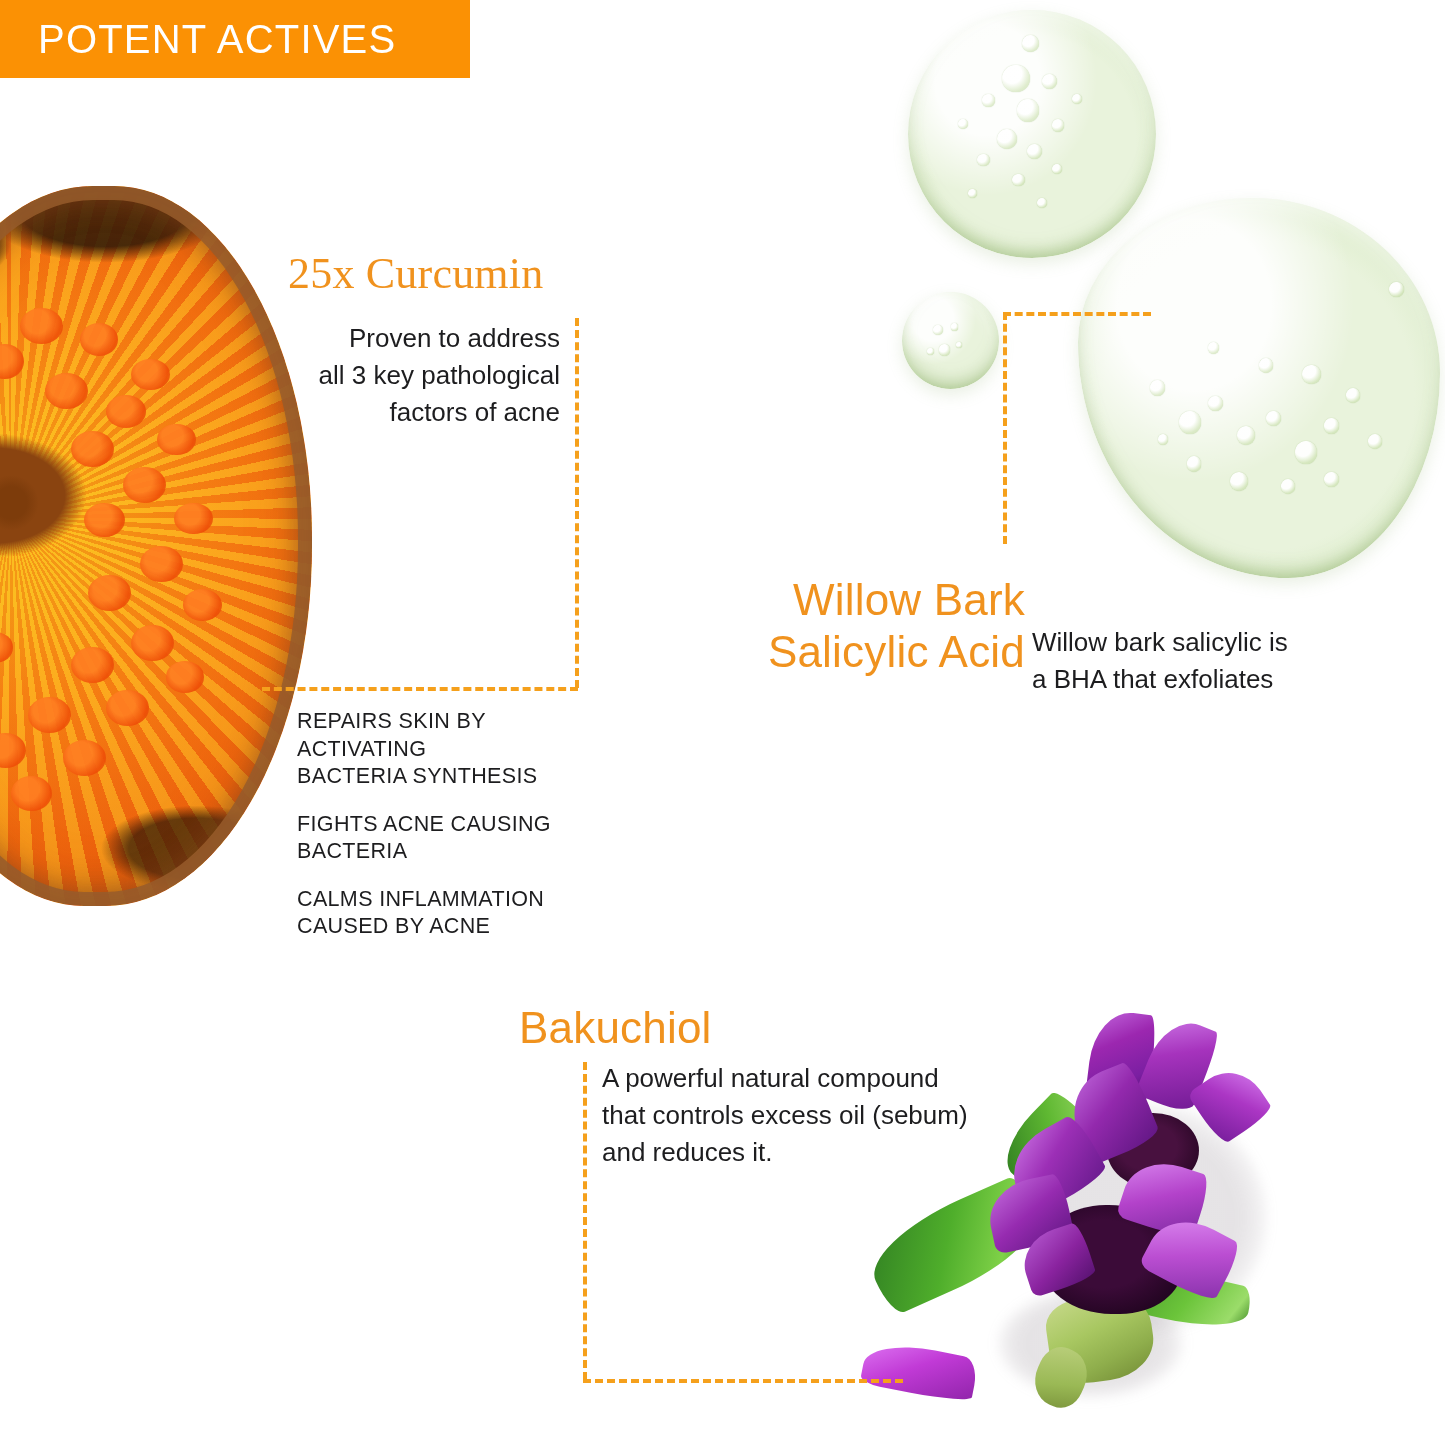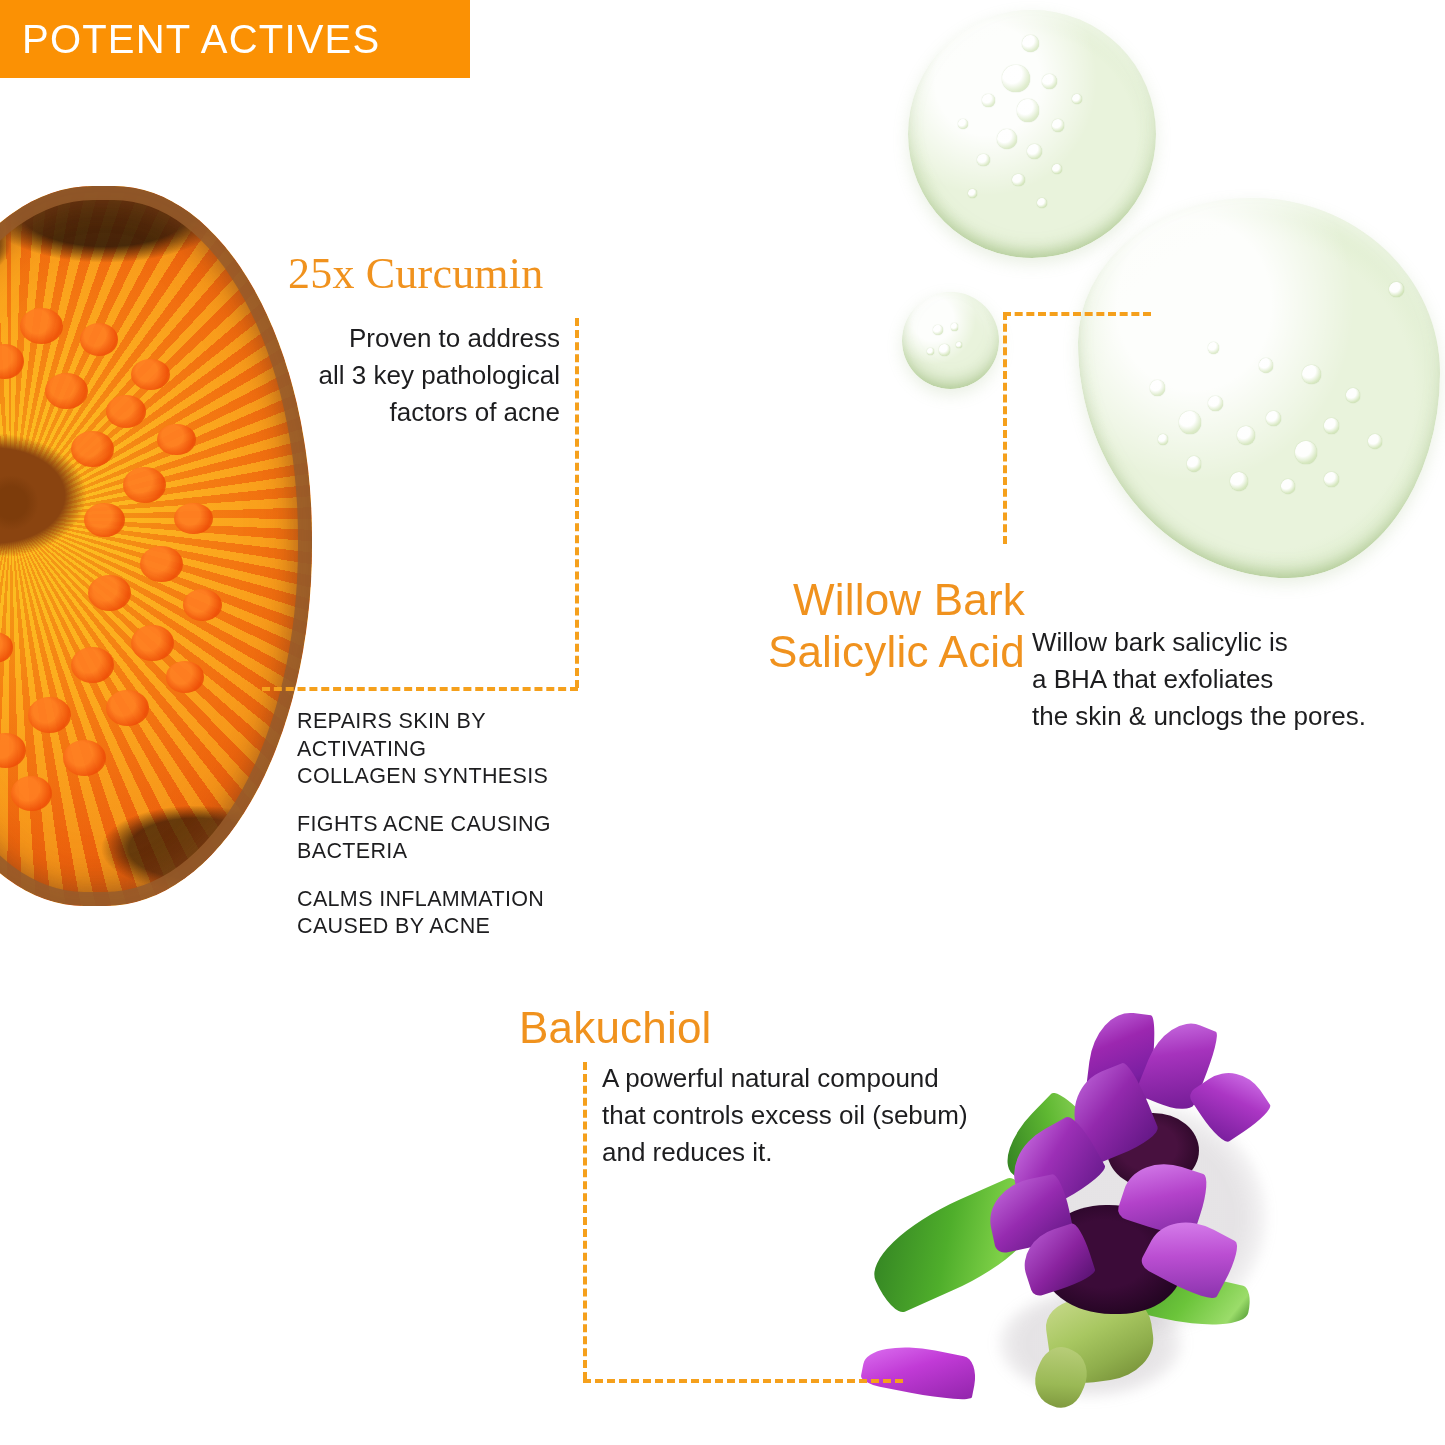"POTENT ACTIVES" #header-banner-title { padding-left: 22px -> 38px }
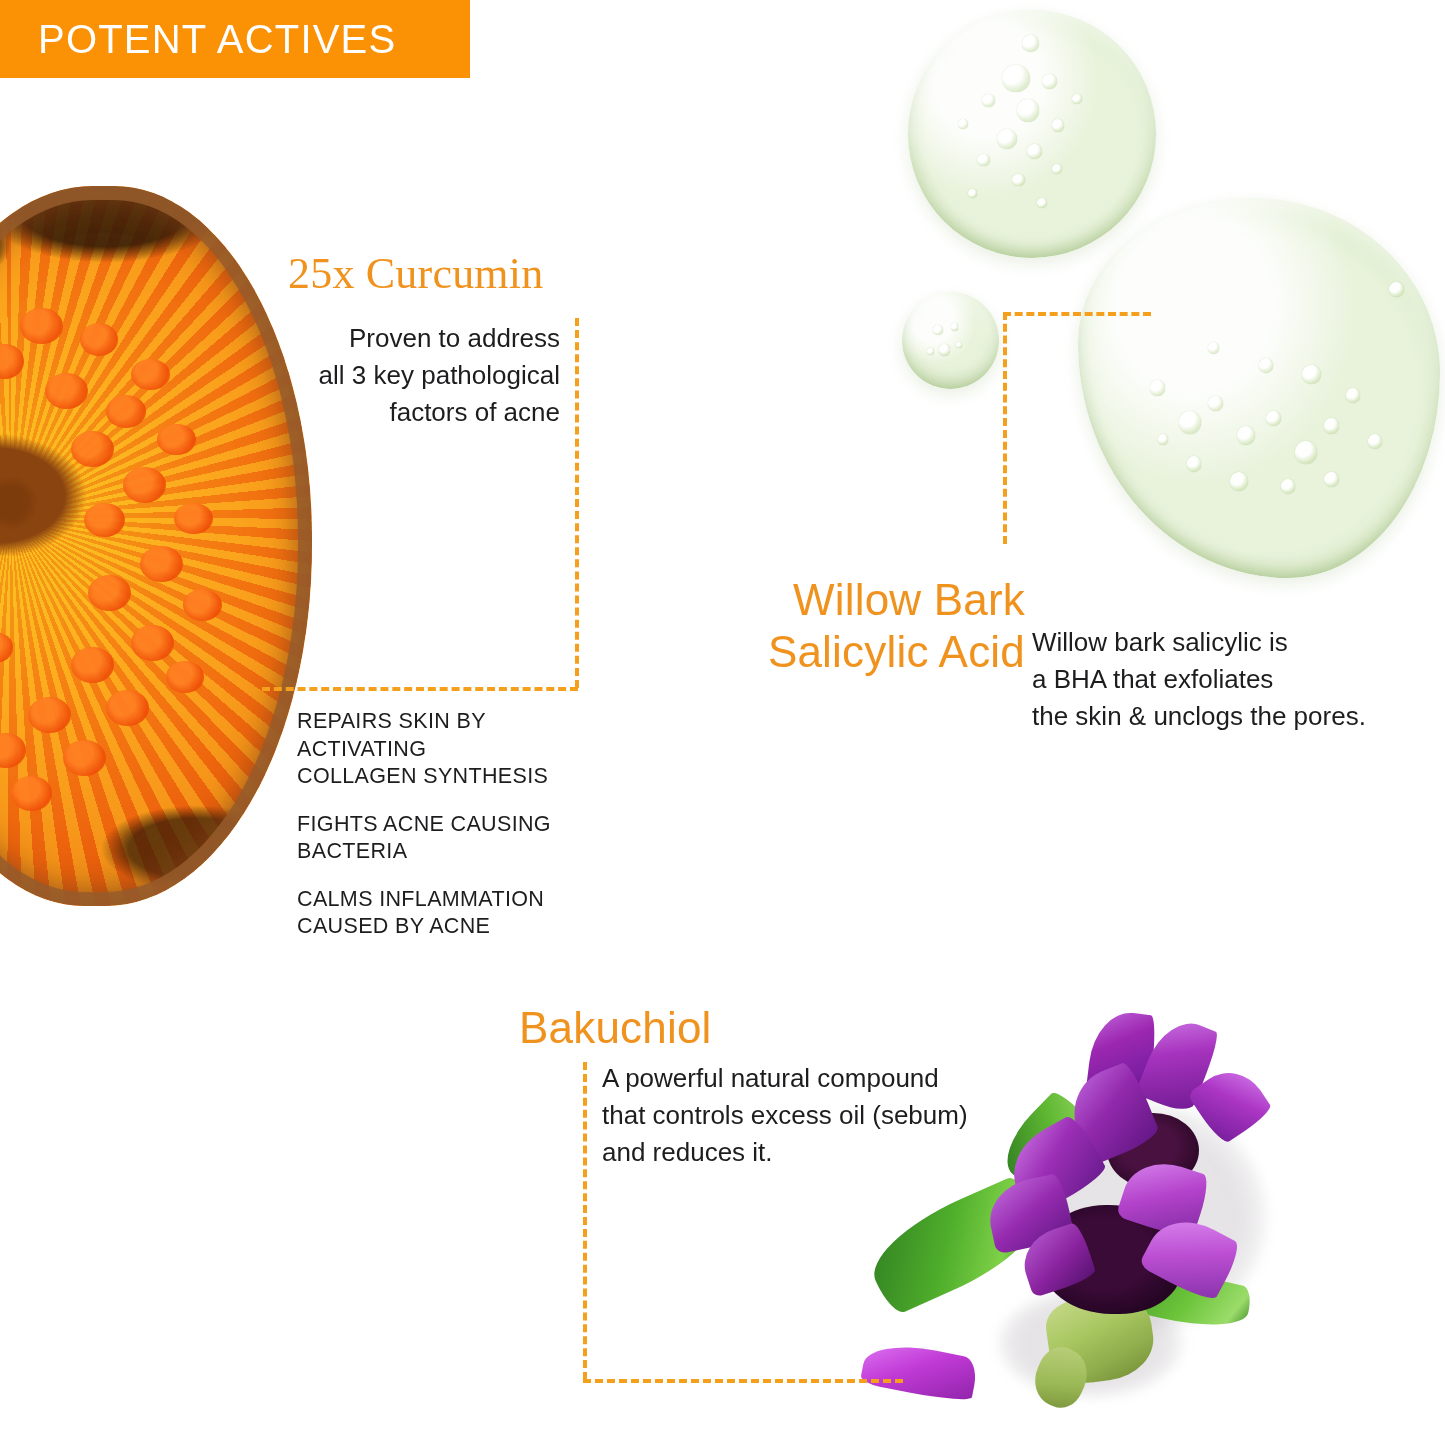"the skin & unclogs the" div { html: <div>the skin &amp; unclogs the pores.</div> -> none }
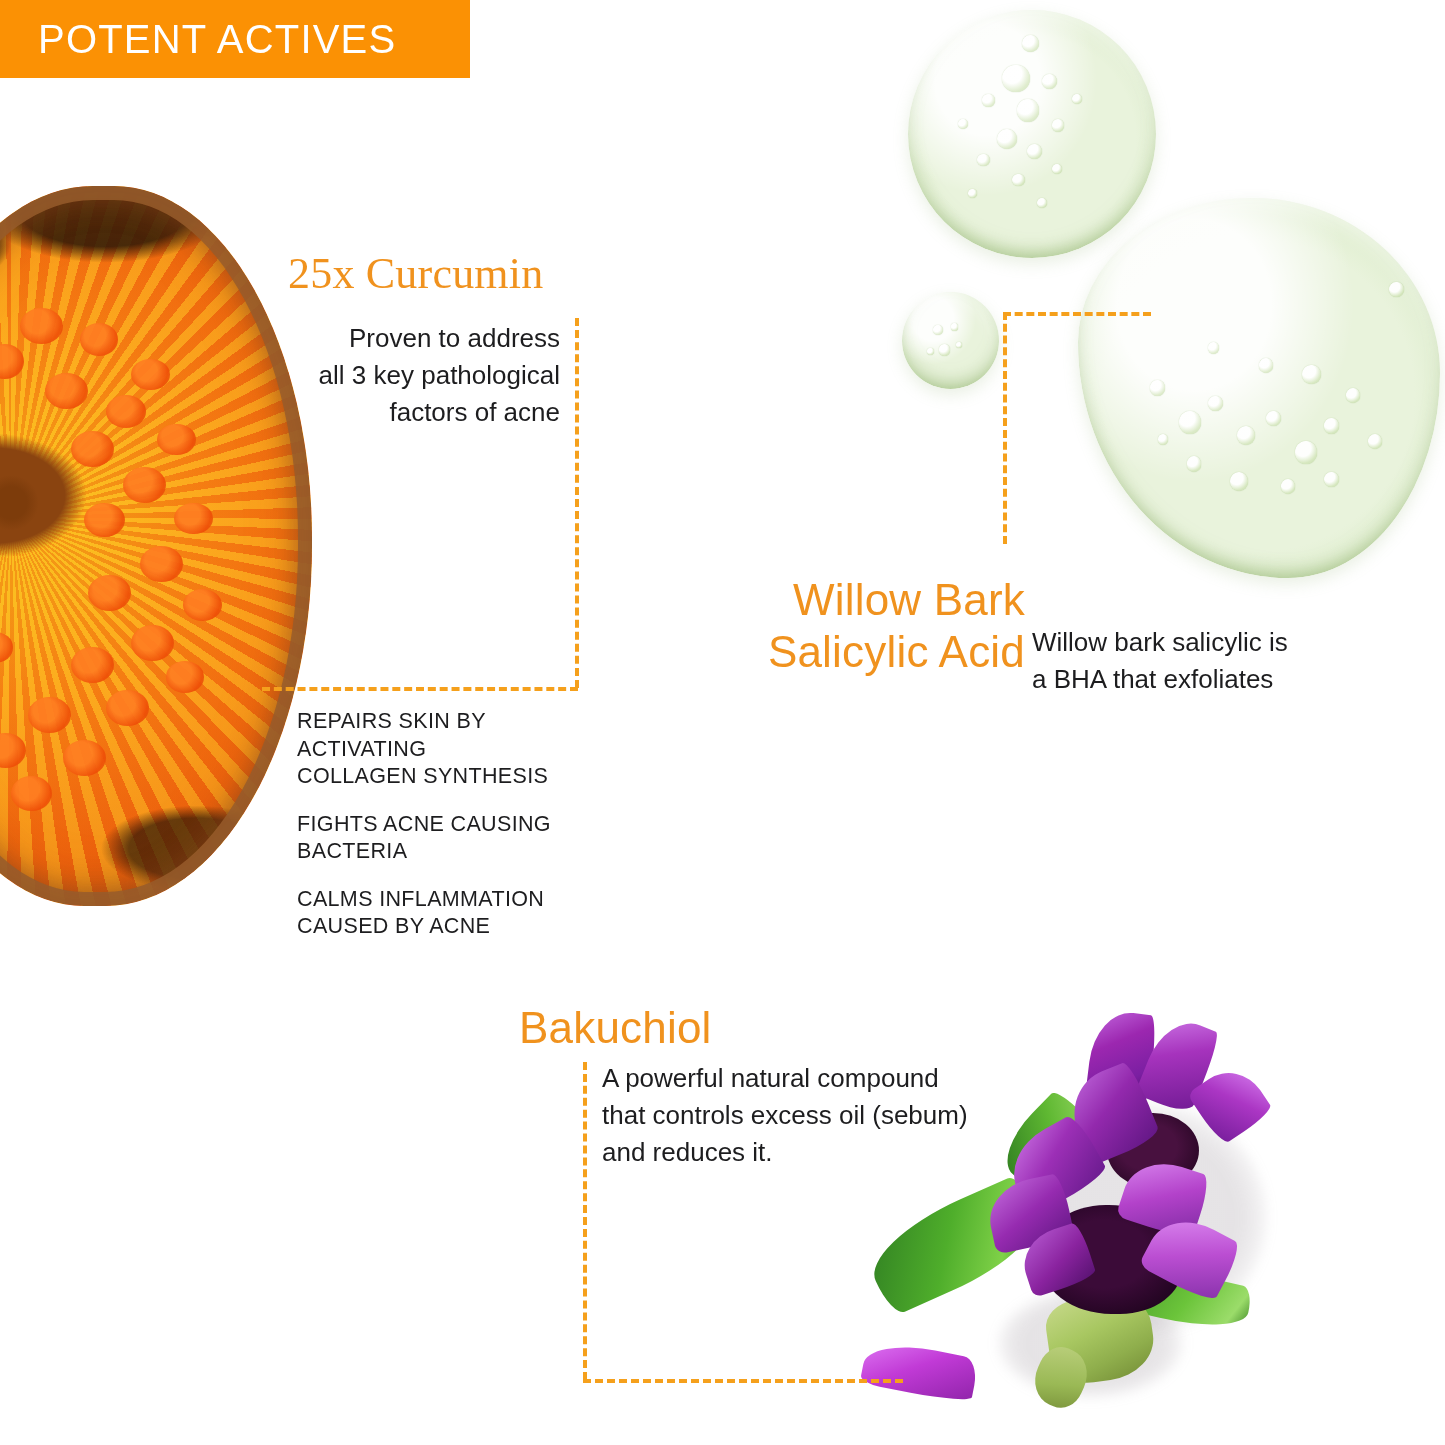"COLLAGEN SYNTHESIS" div { text: COLLAGEN -> BACTERIA }
